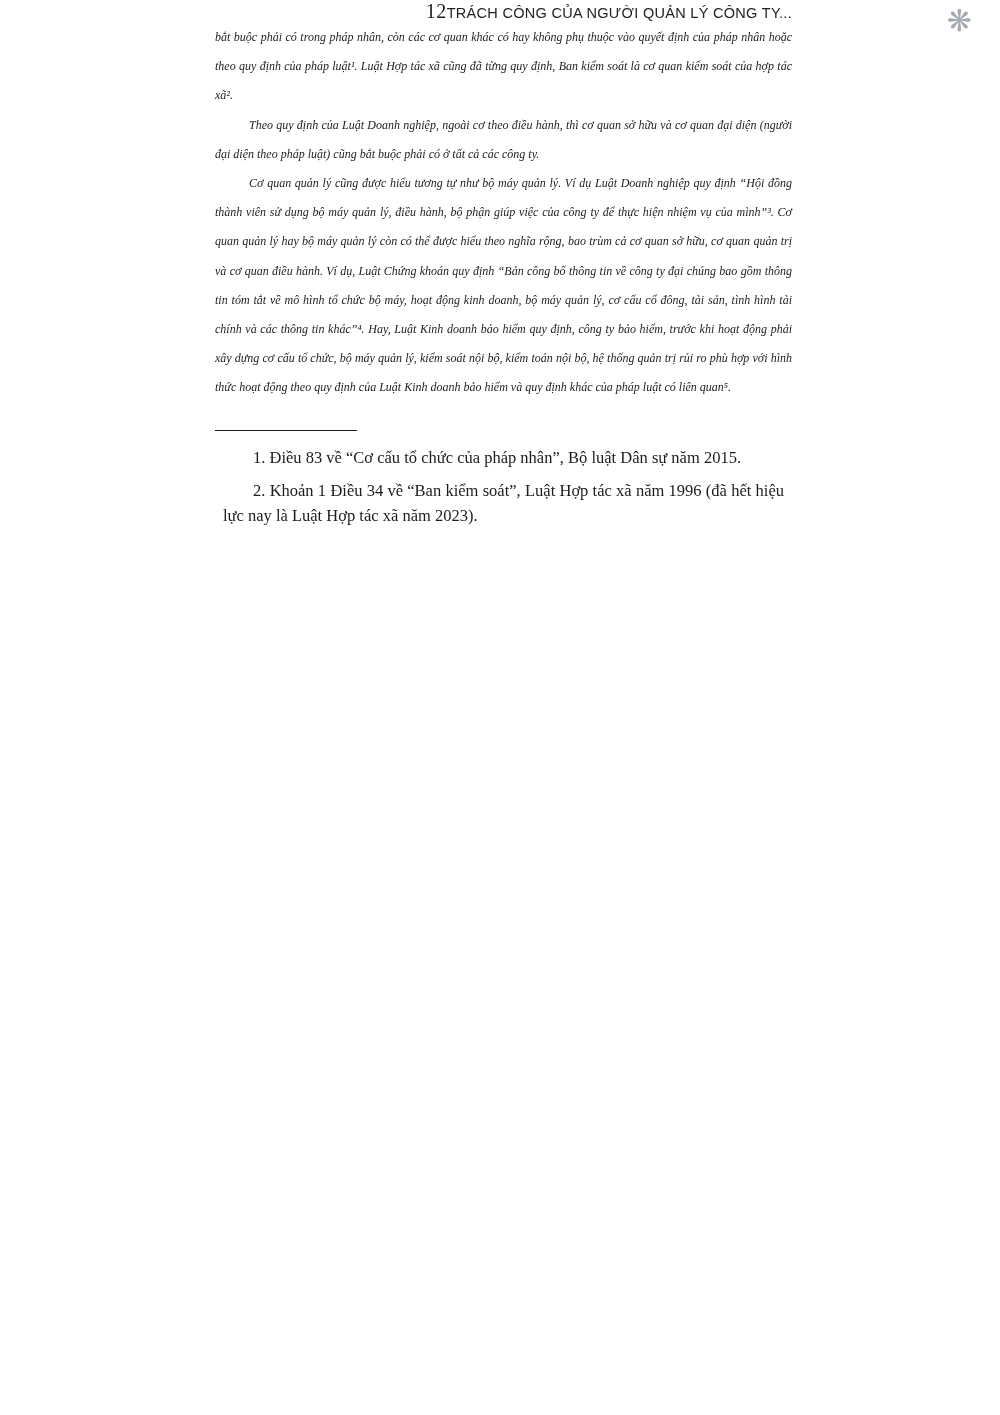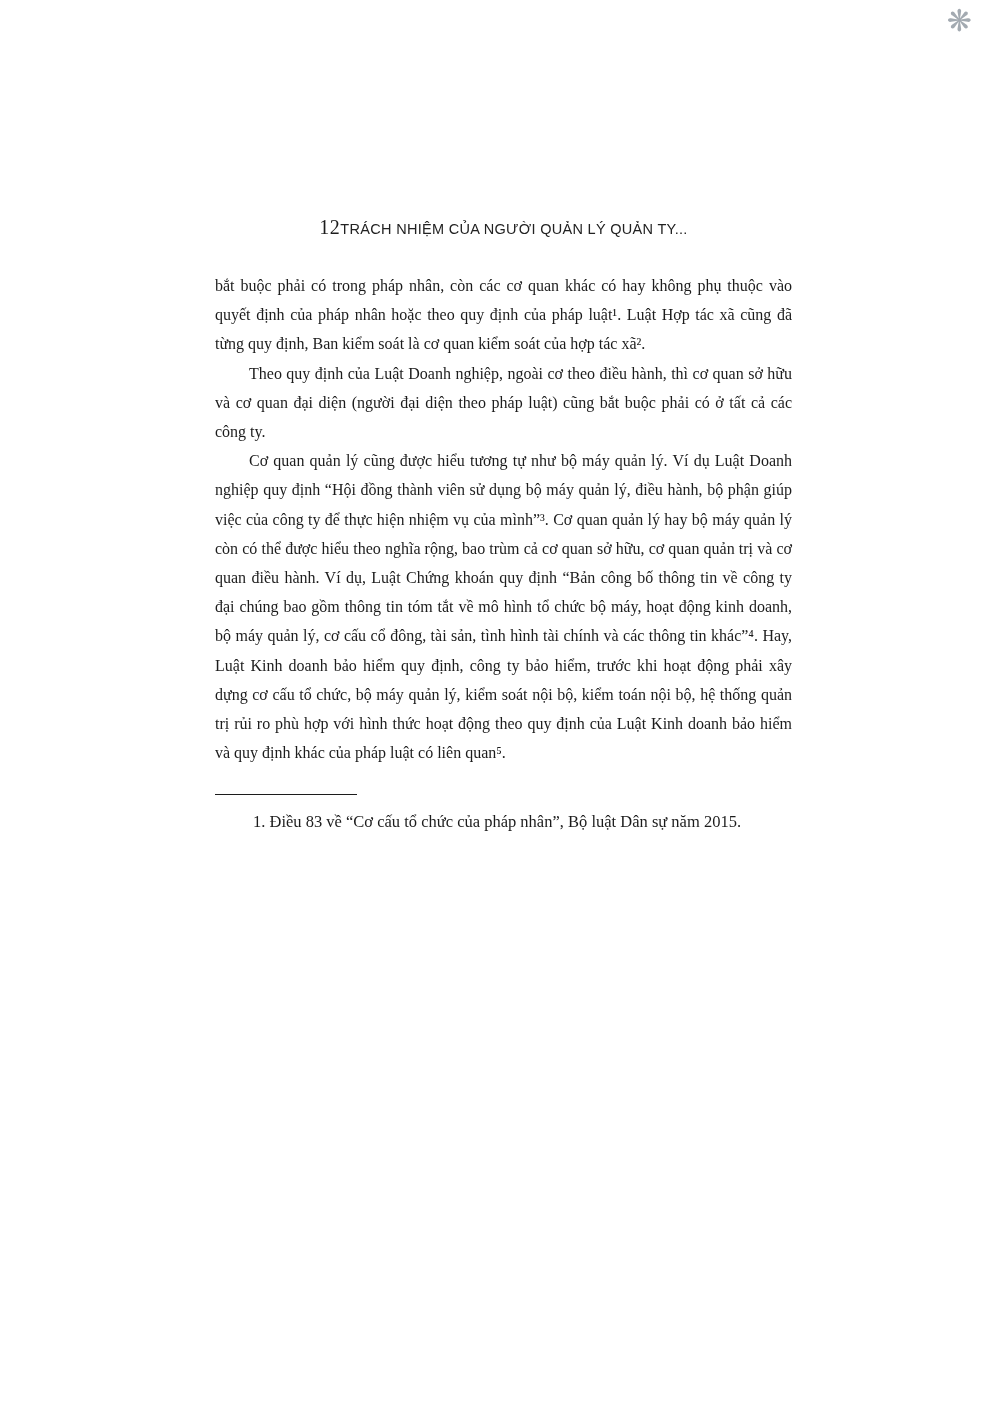"12" .page-header { justify-content: center -> flex-end; margin-top: 216px -> none }
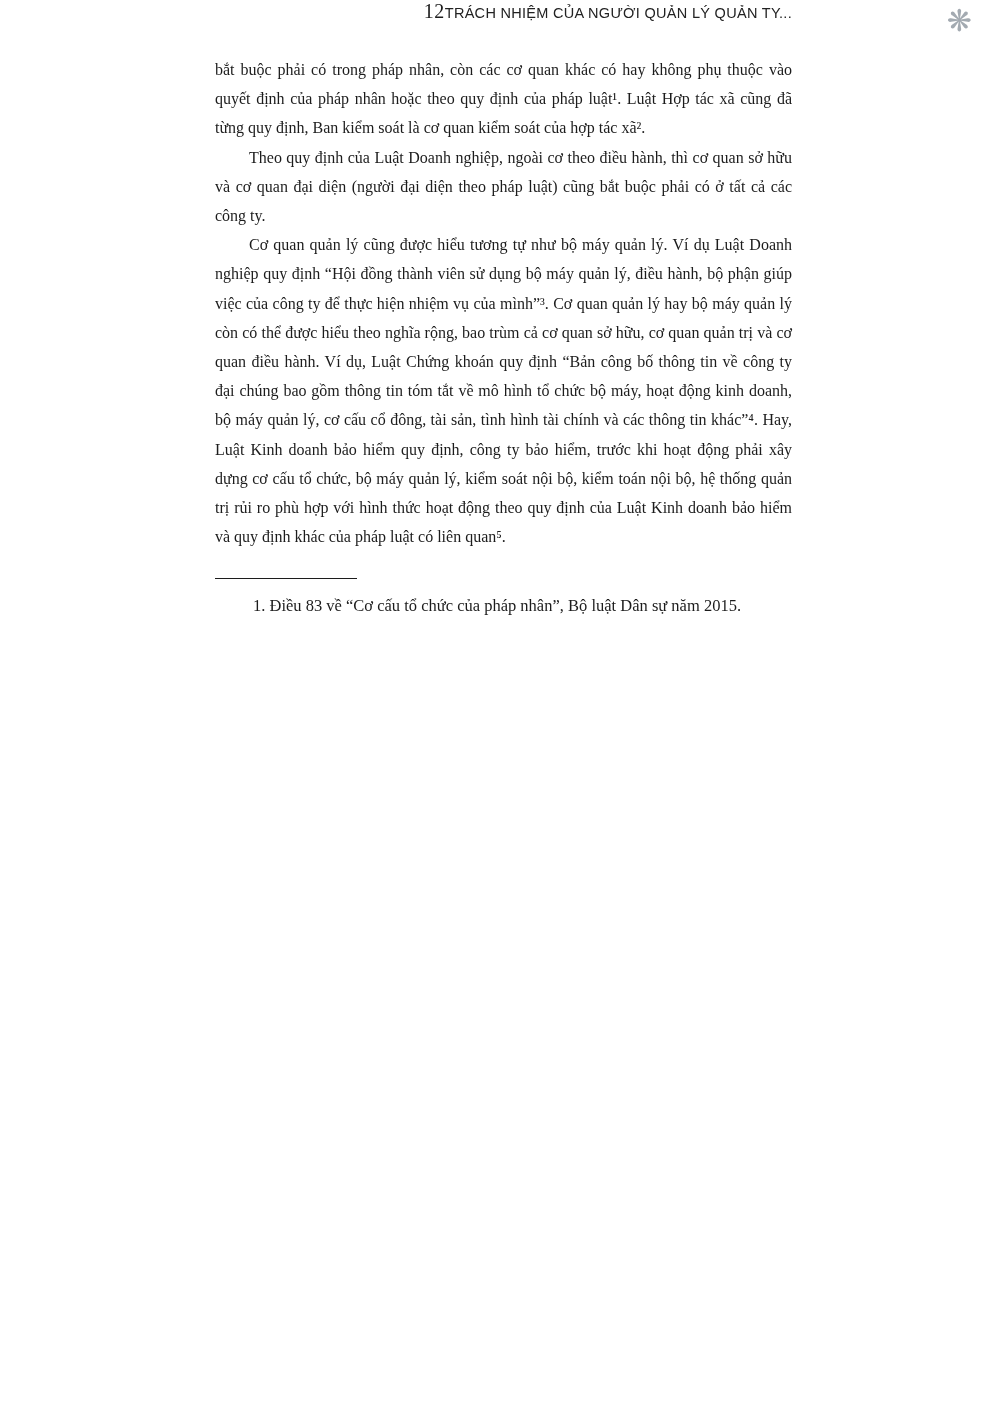"TRÁCH NHIỆM CỦA NGƯỜI QUẢN" span.running-title { text: NHIỆM CỦA NGƯỜI QUẢN LÝ QUẢN -> CÔNG CỦA NGƯỜI QUẢN LÝ CÔNG }
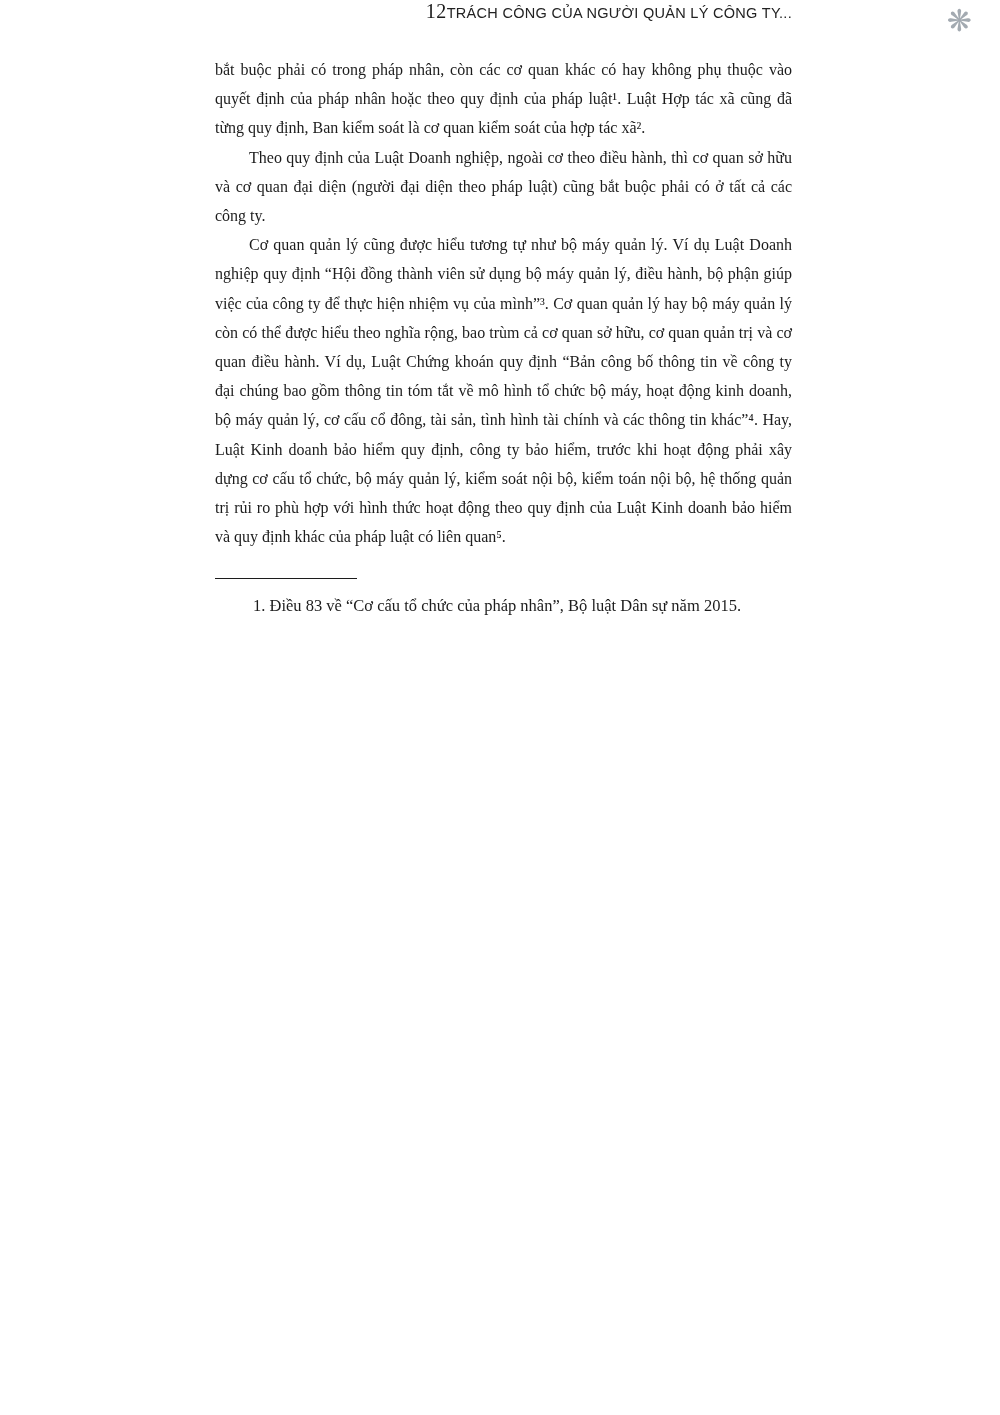"bắt buộc phải có trong" .body-text { font-size: 16px -> 12px; font-style: none -> italic; margin-top: 32px -> none }
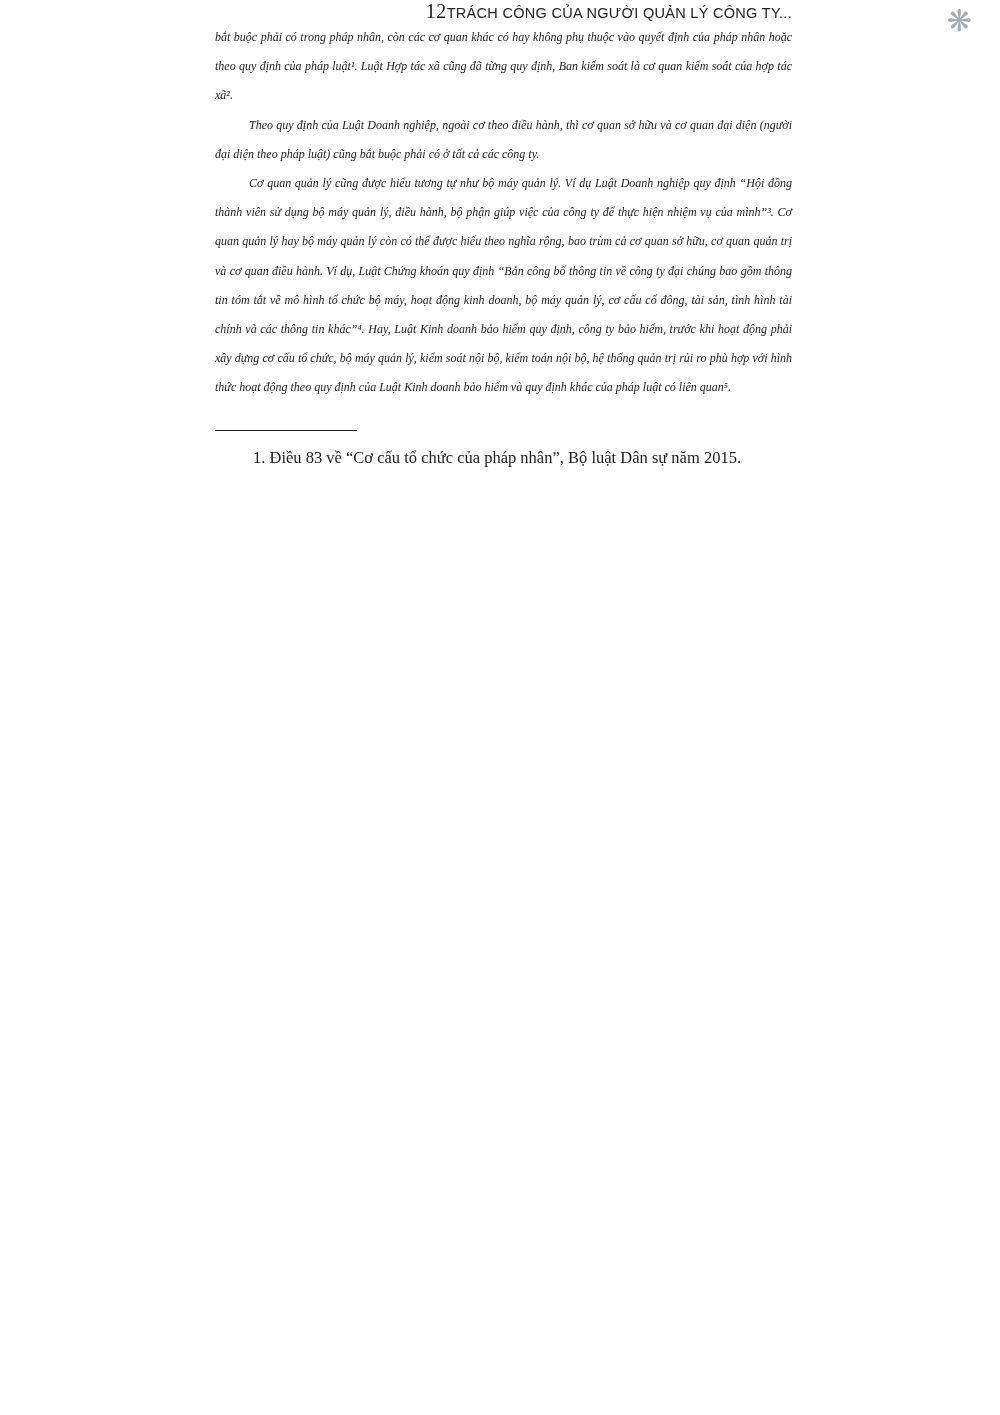"2. Khoản 1 Điều 34" p { html: none -> <p>2. Khoản 1 Điều 34 về “Ban kiểm soát”, Luật Hợp tác xã năm 1996 (đã hết hiệu lực nay là Luật Hợp tác xã năm 2023).</p> }
